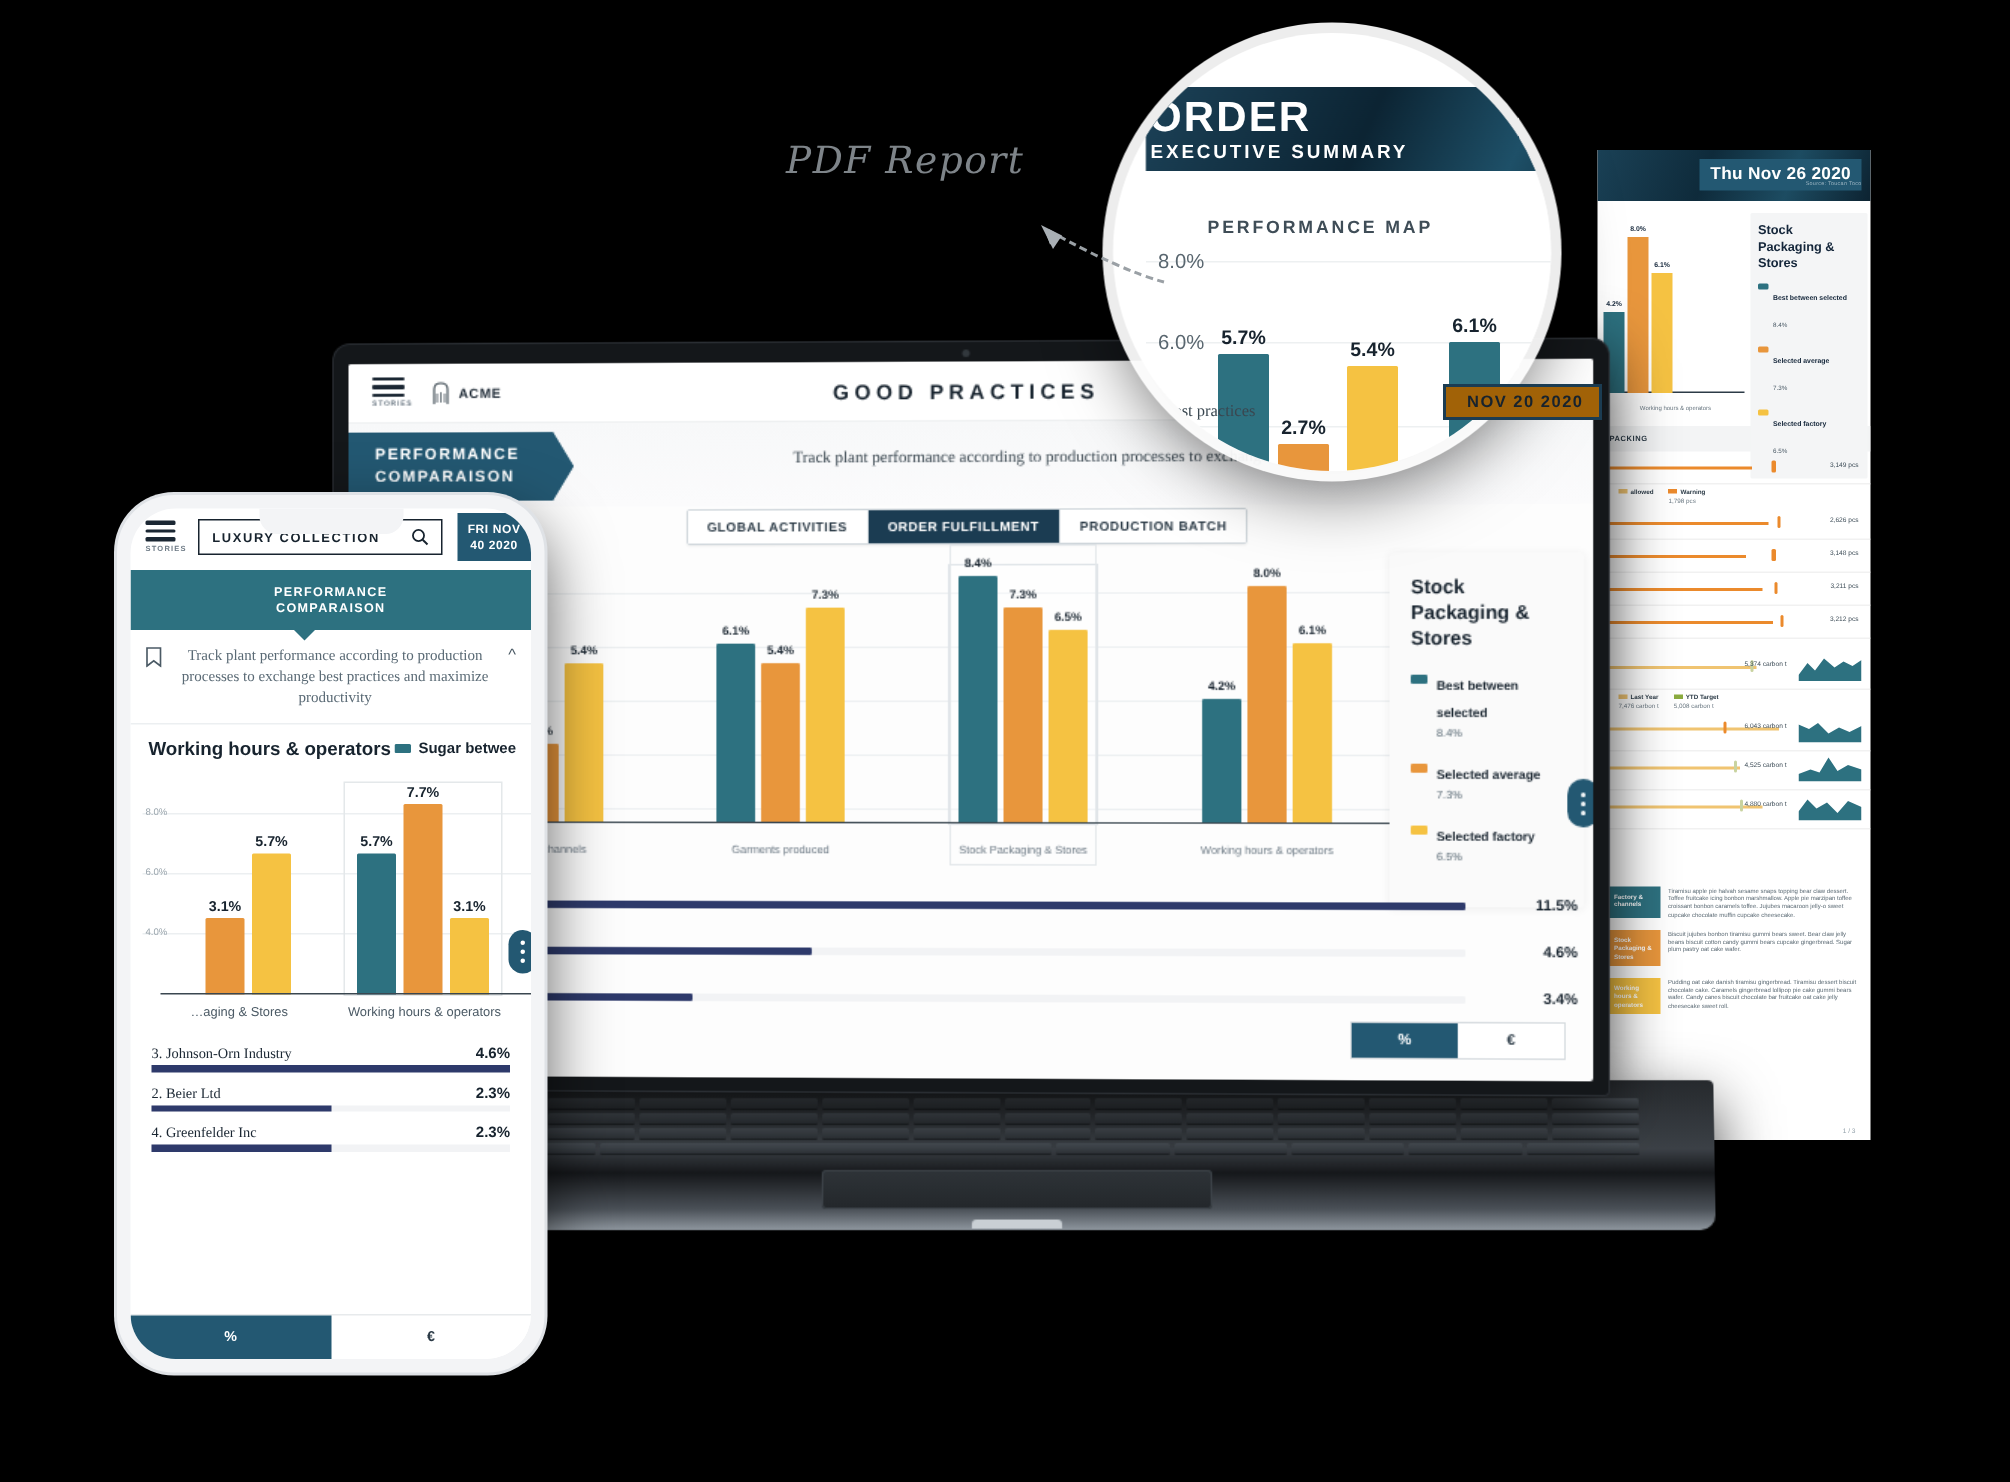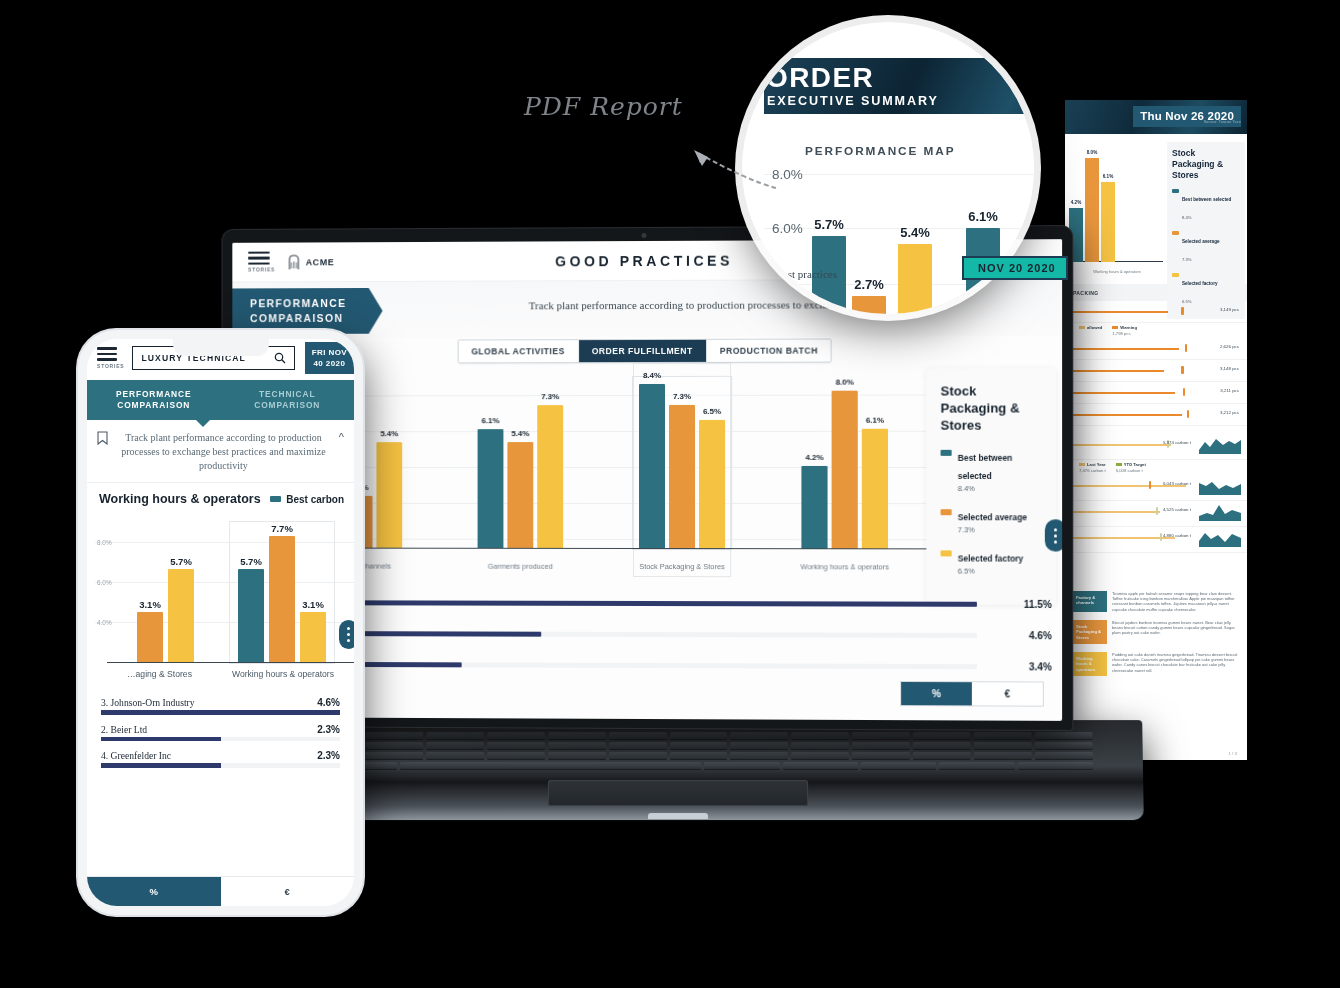"NOV 20 2020" div { background: #14b8a6 -> #a16207 }
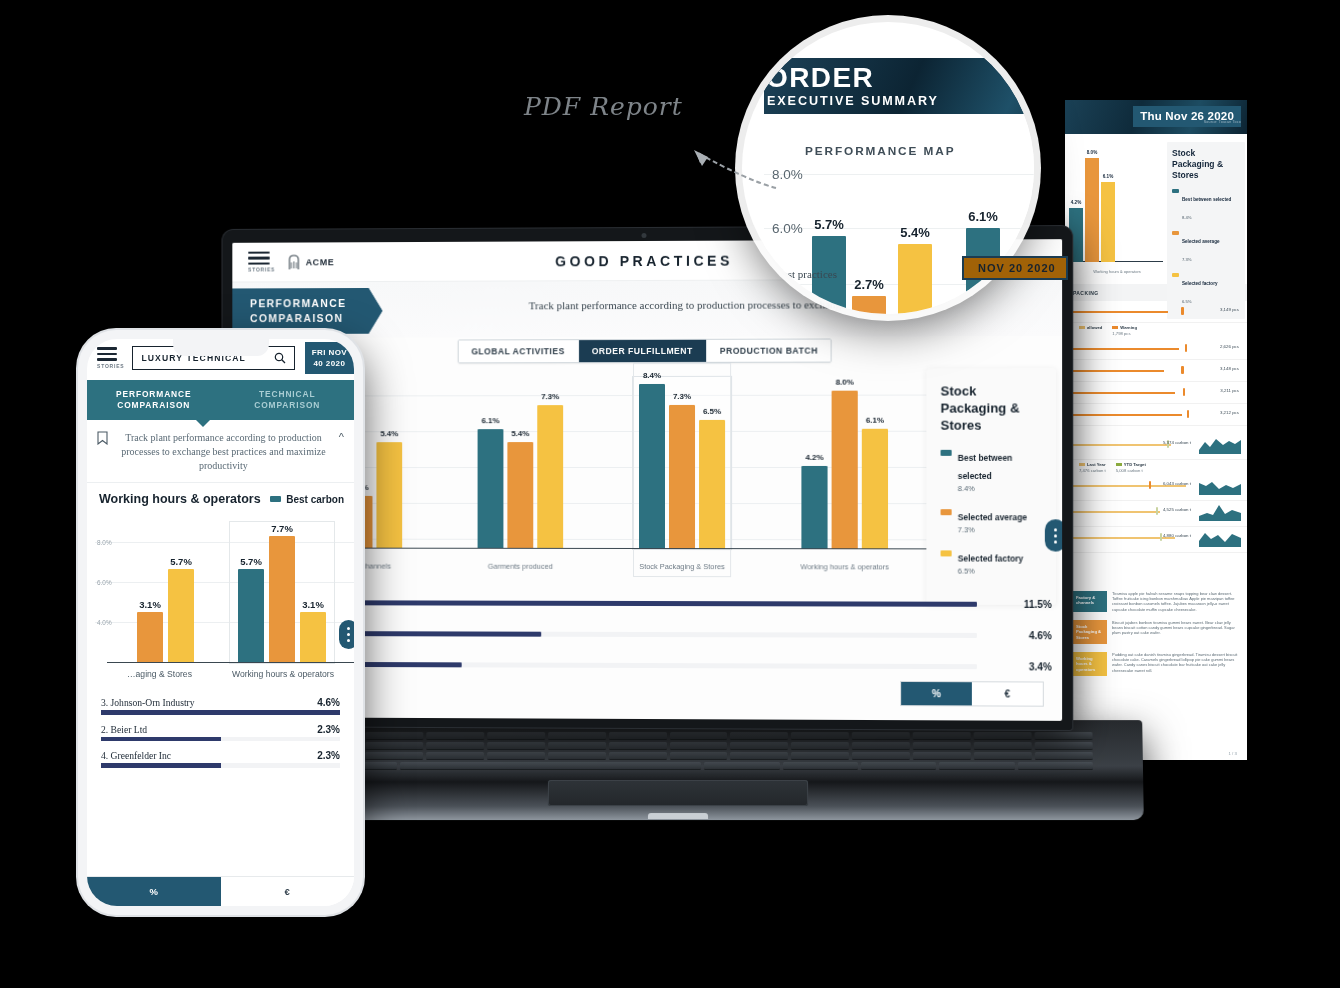"LUXURY TECHNICAL" span { text: TECHNICAL -> COLLECTION }
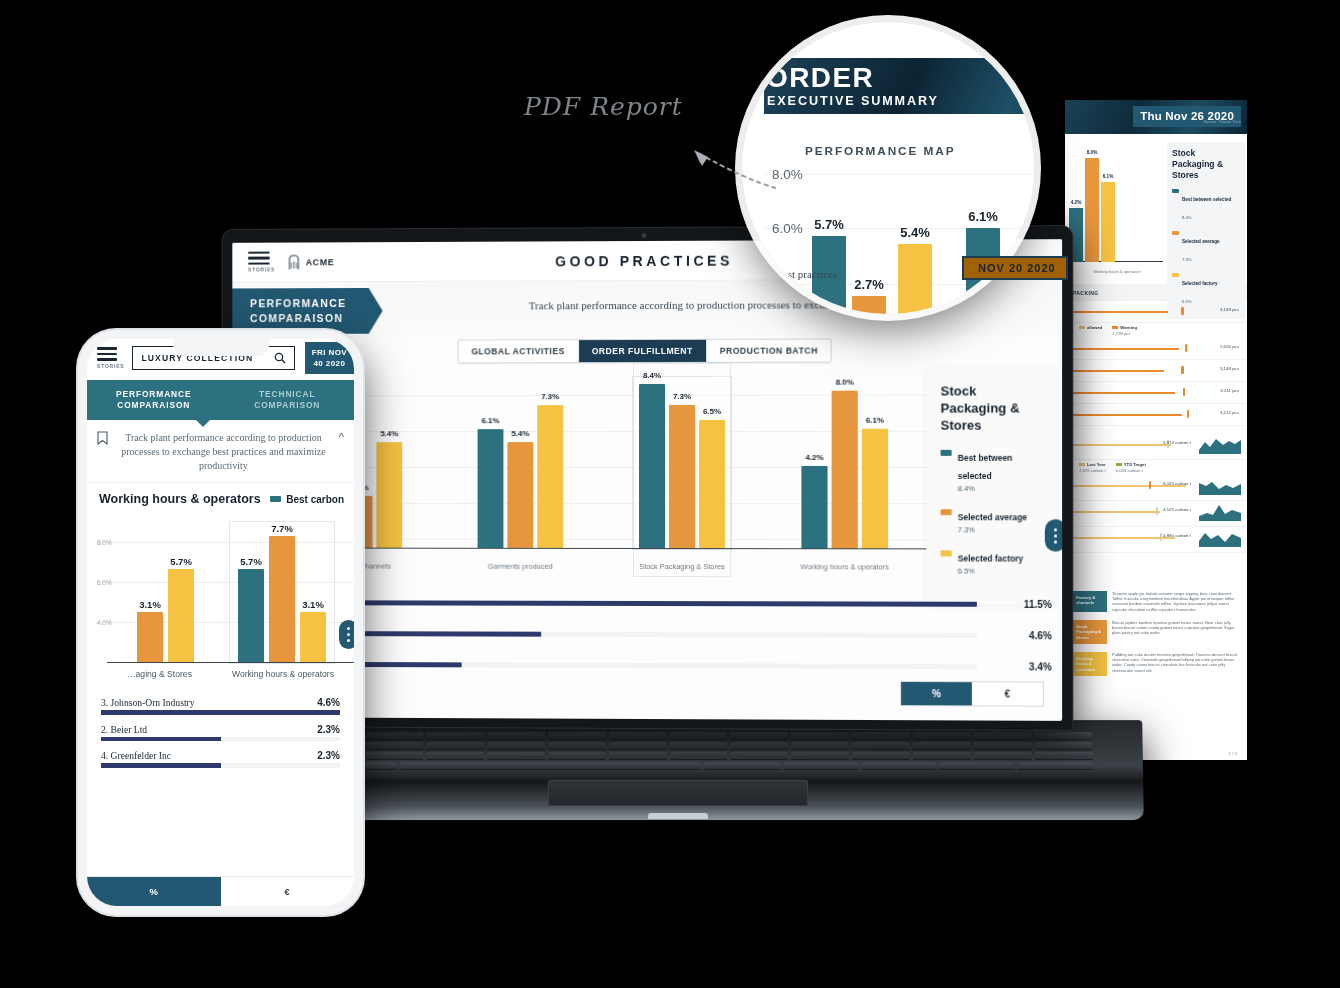"TECHNICAL" div.ph-tab { html: <div> <span>TECHNICAL</span><br><span>COMPARISON</span> </div> -> none }
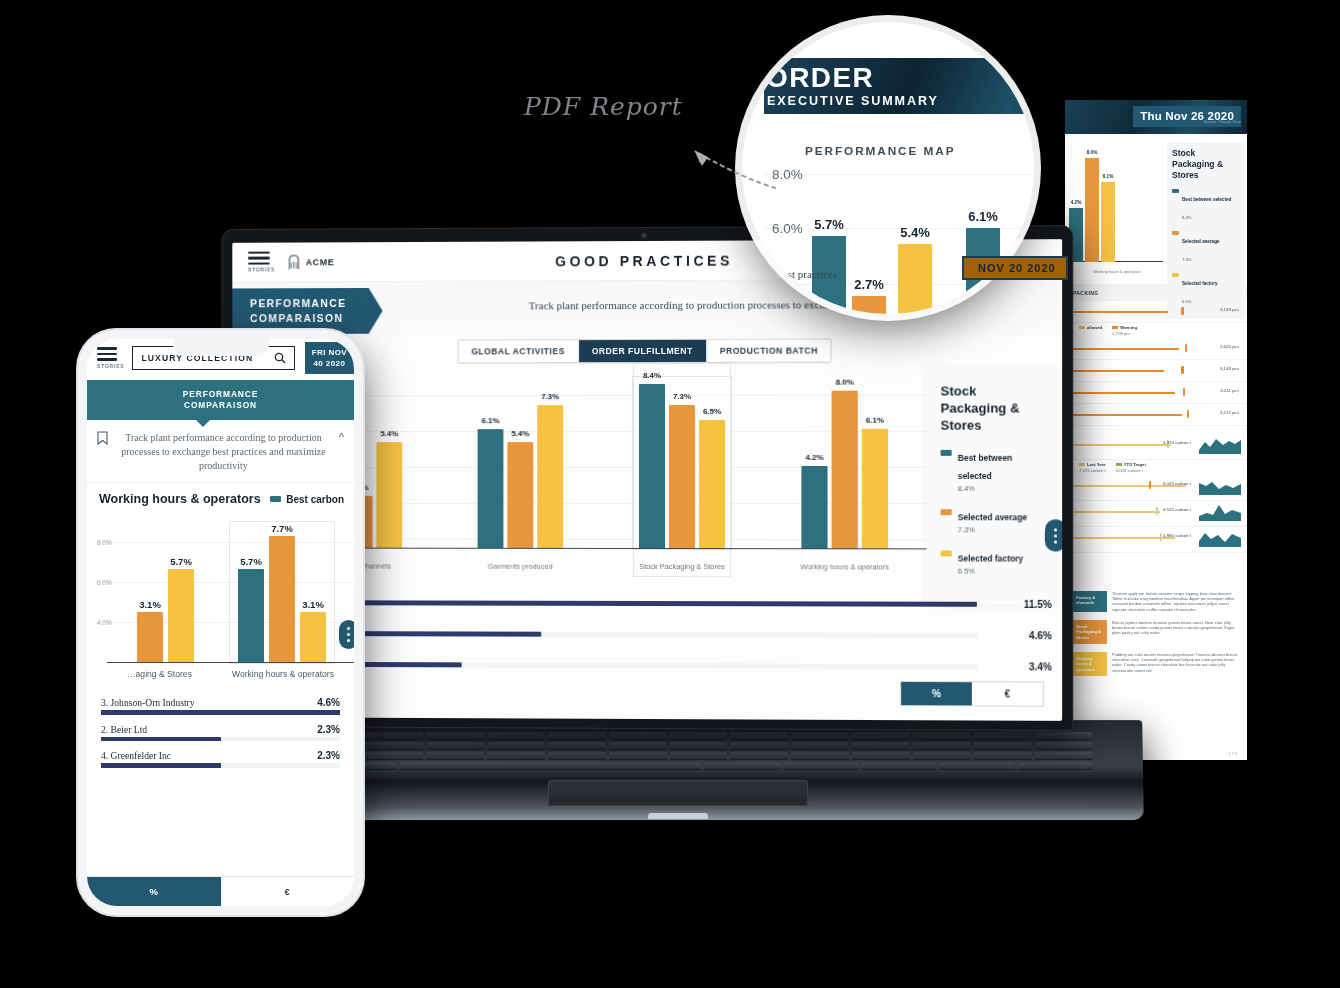"Best carbon" span { text: Best carbon -> Sugar betwee }
